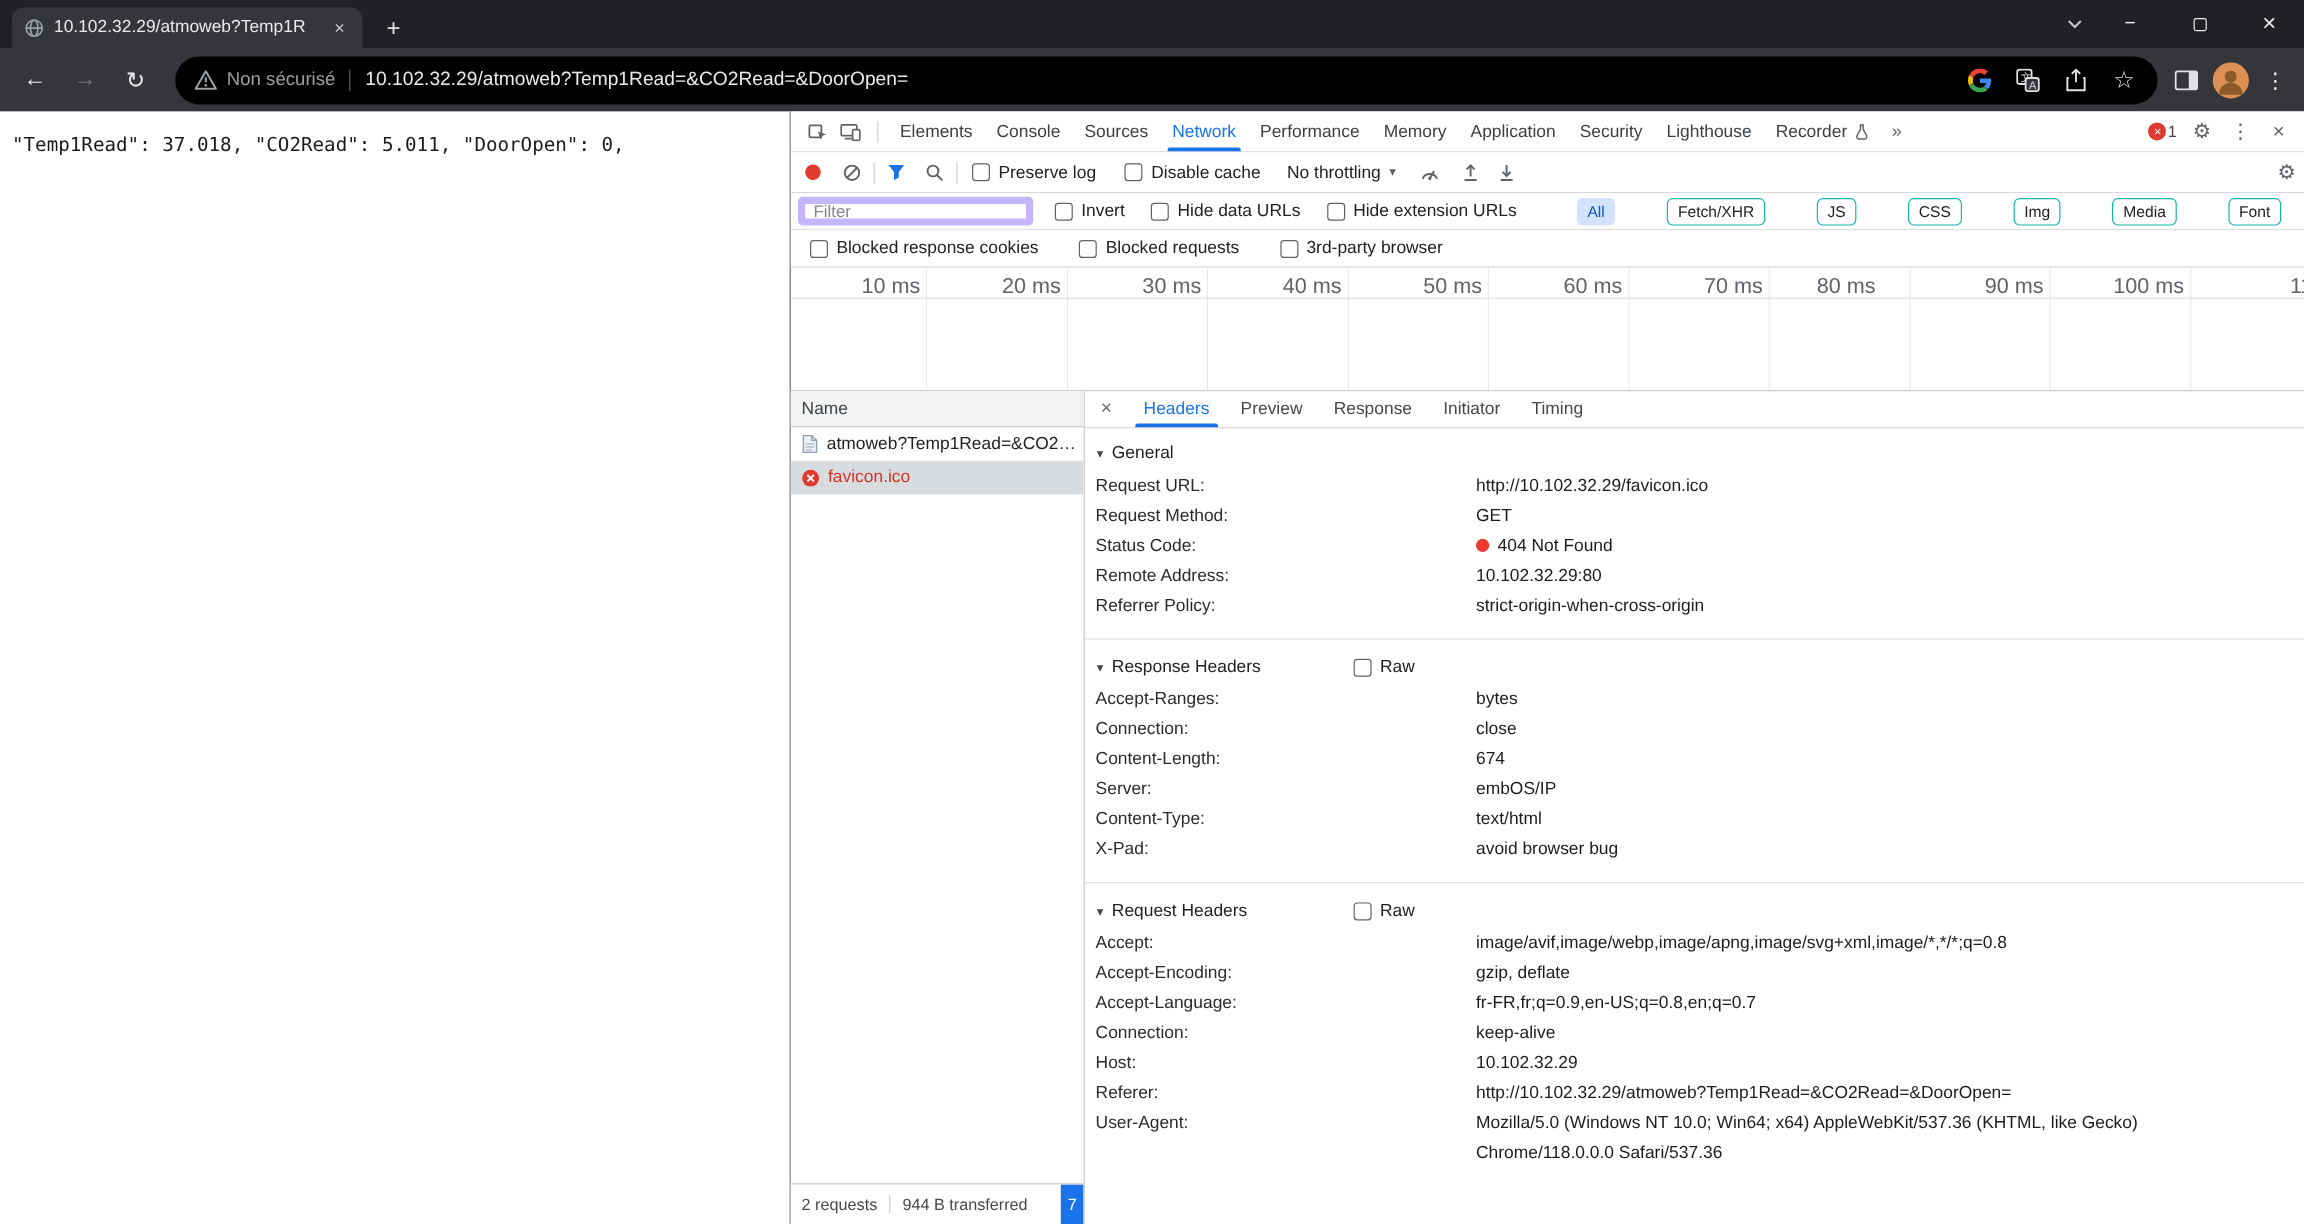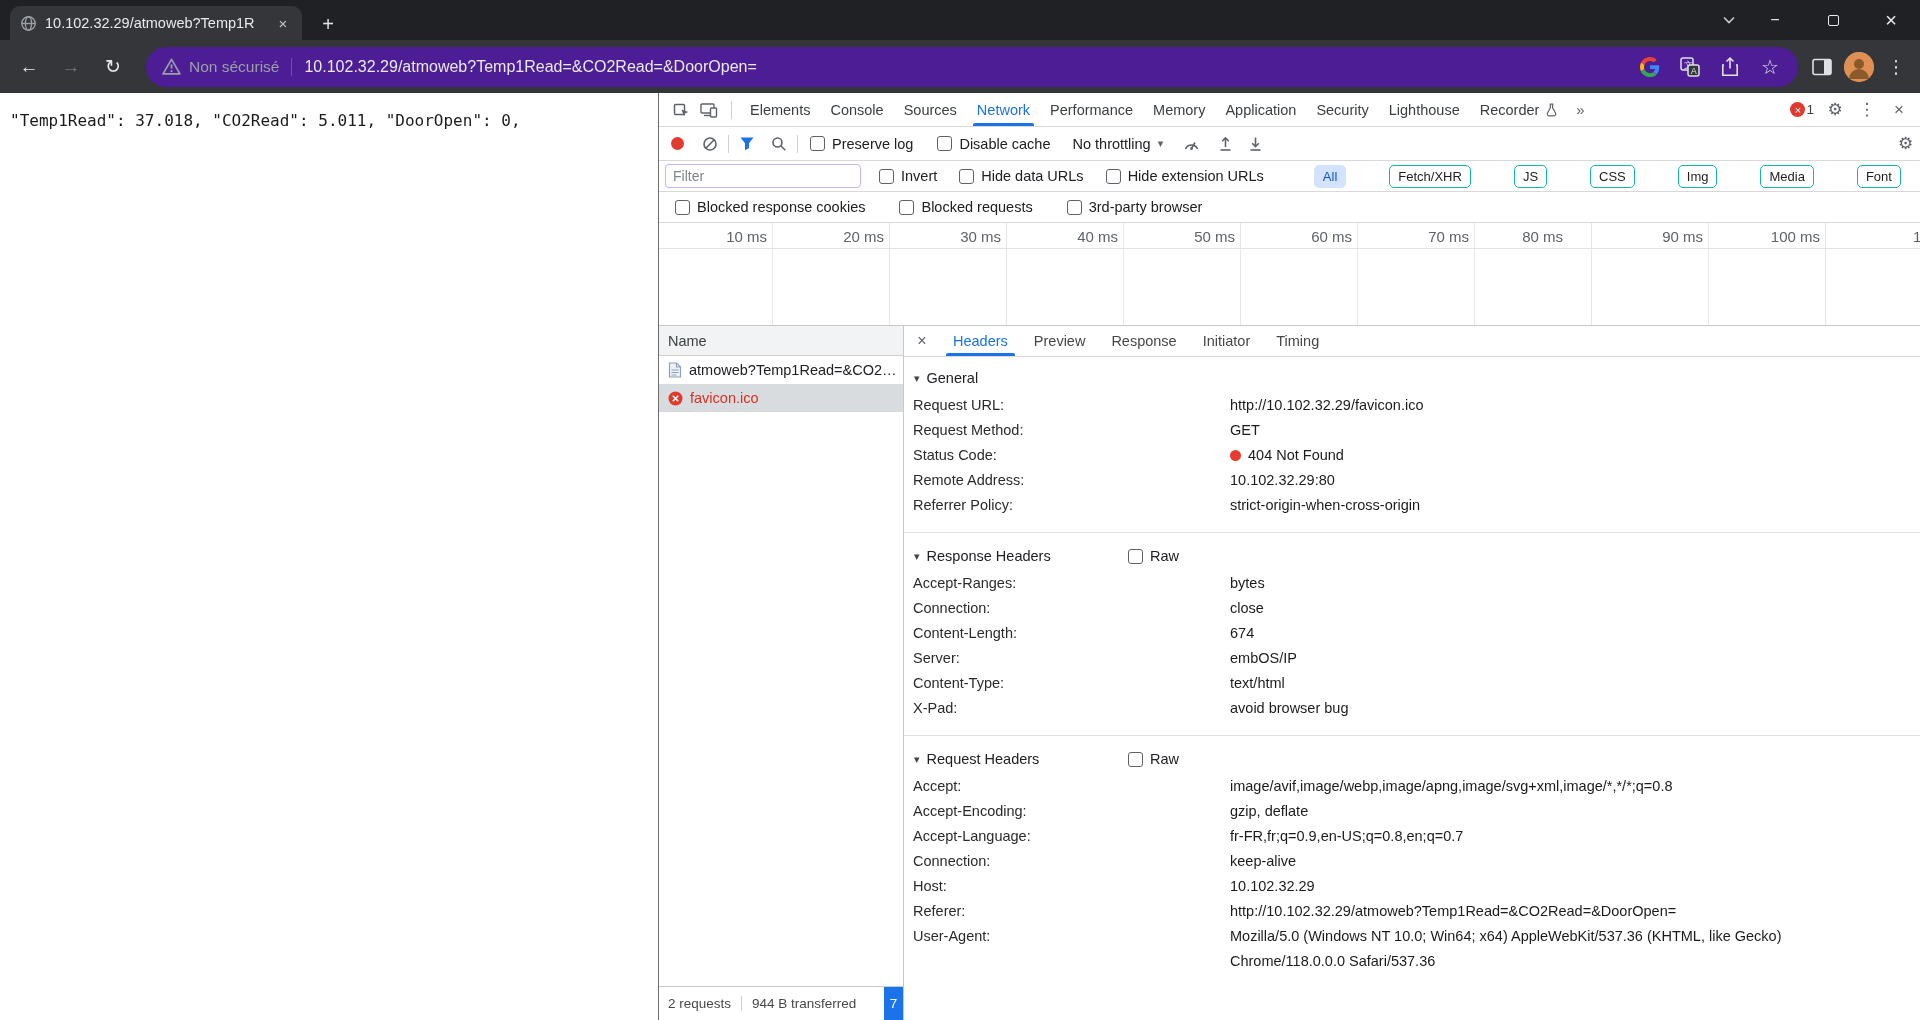"Non sécurisé" .omnibox { background: #4c1d95 -> #000000 }
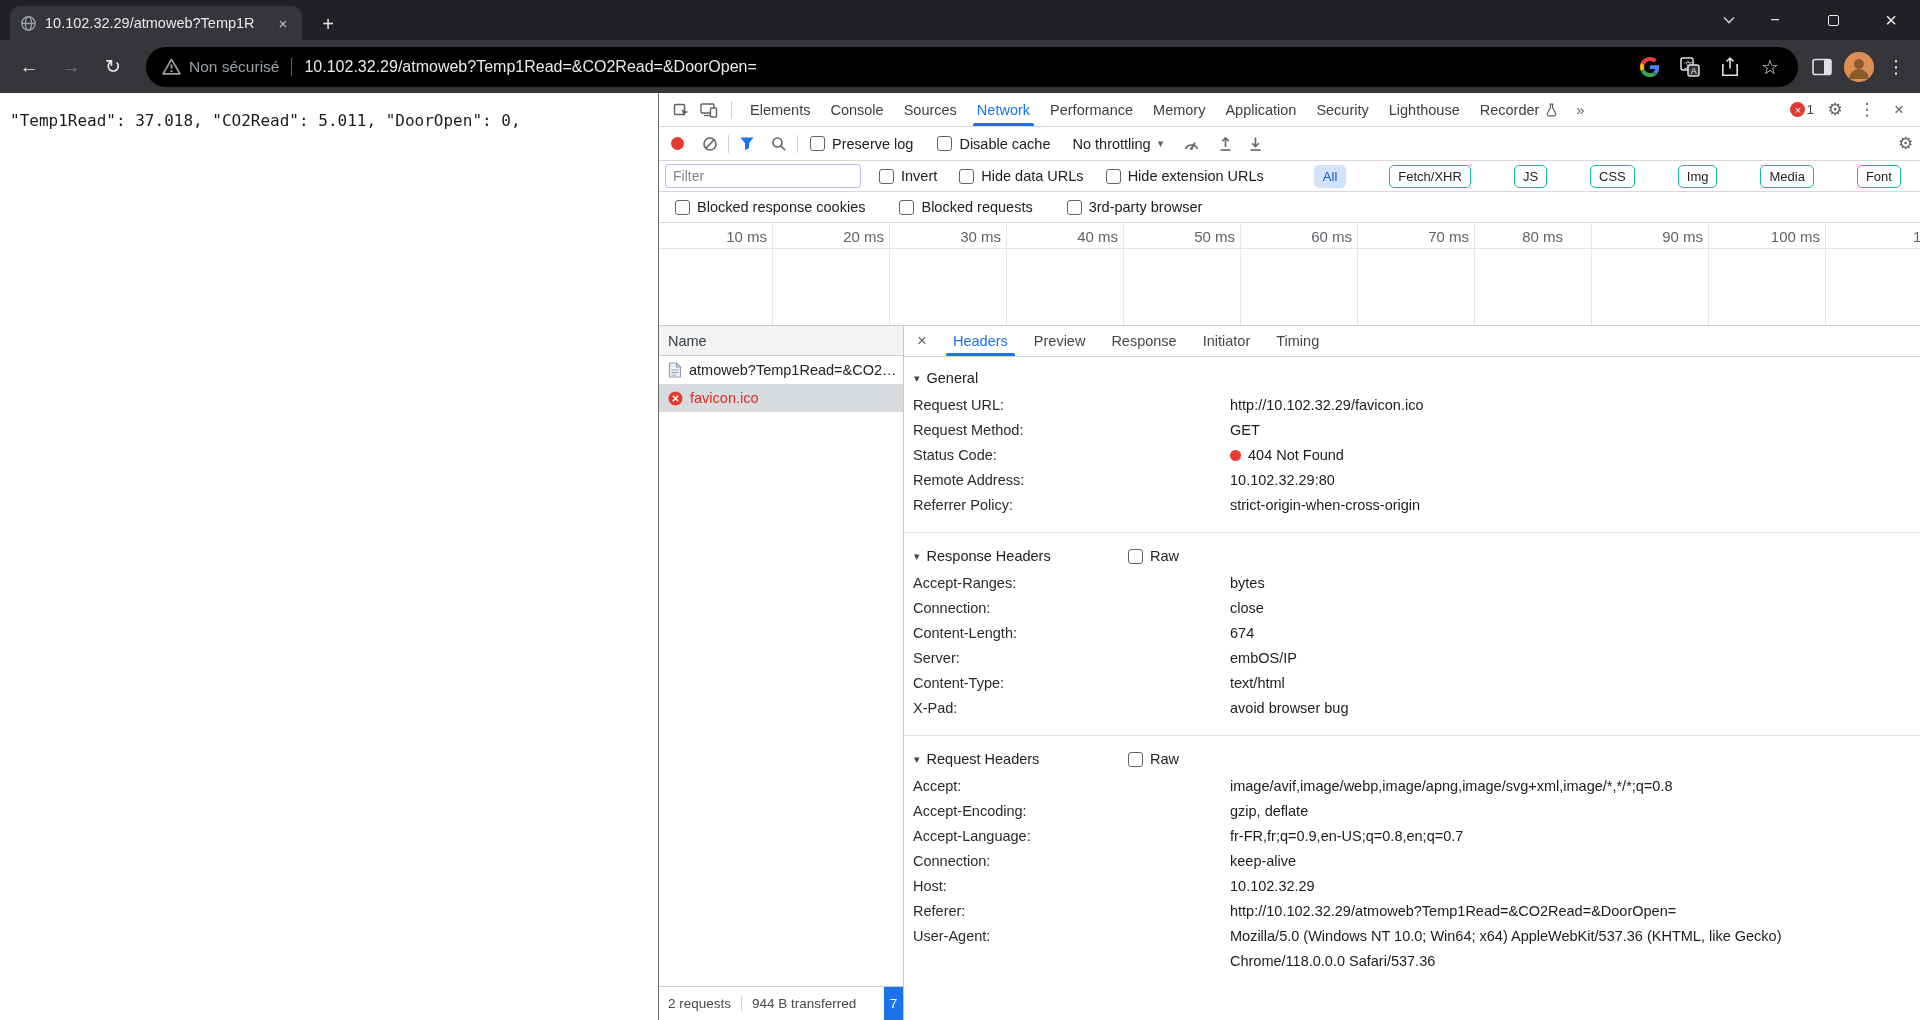"Filter" .filter-input { border: 1px solid #c4b5fd -> 6px solid #c4b5fd }
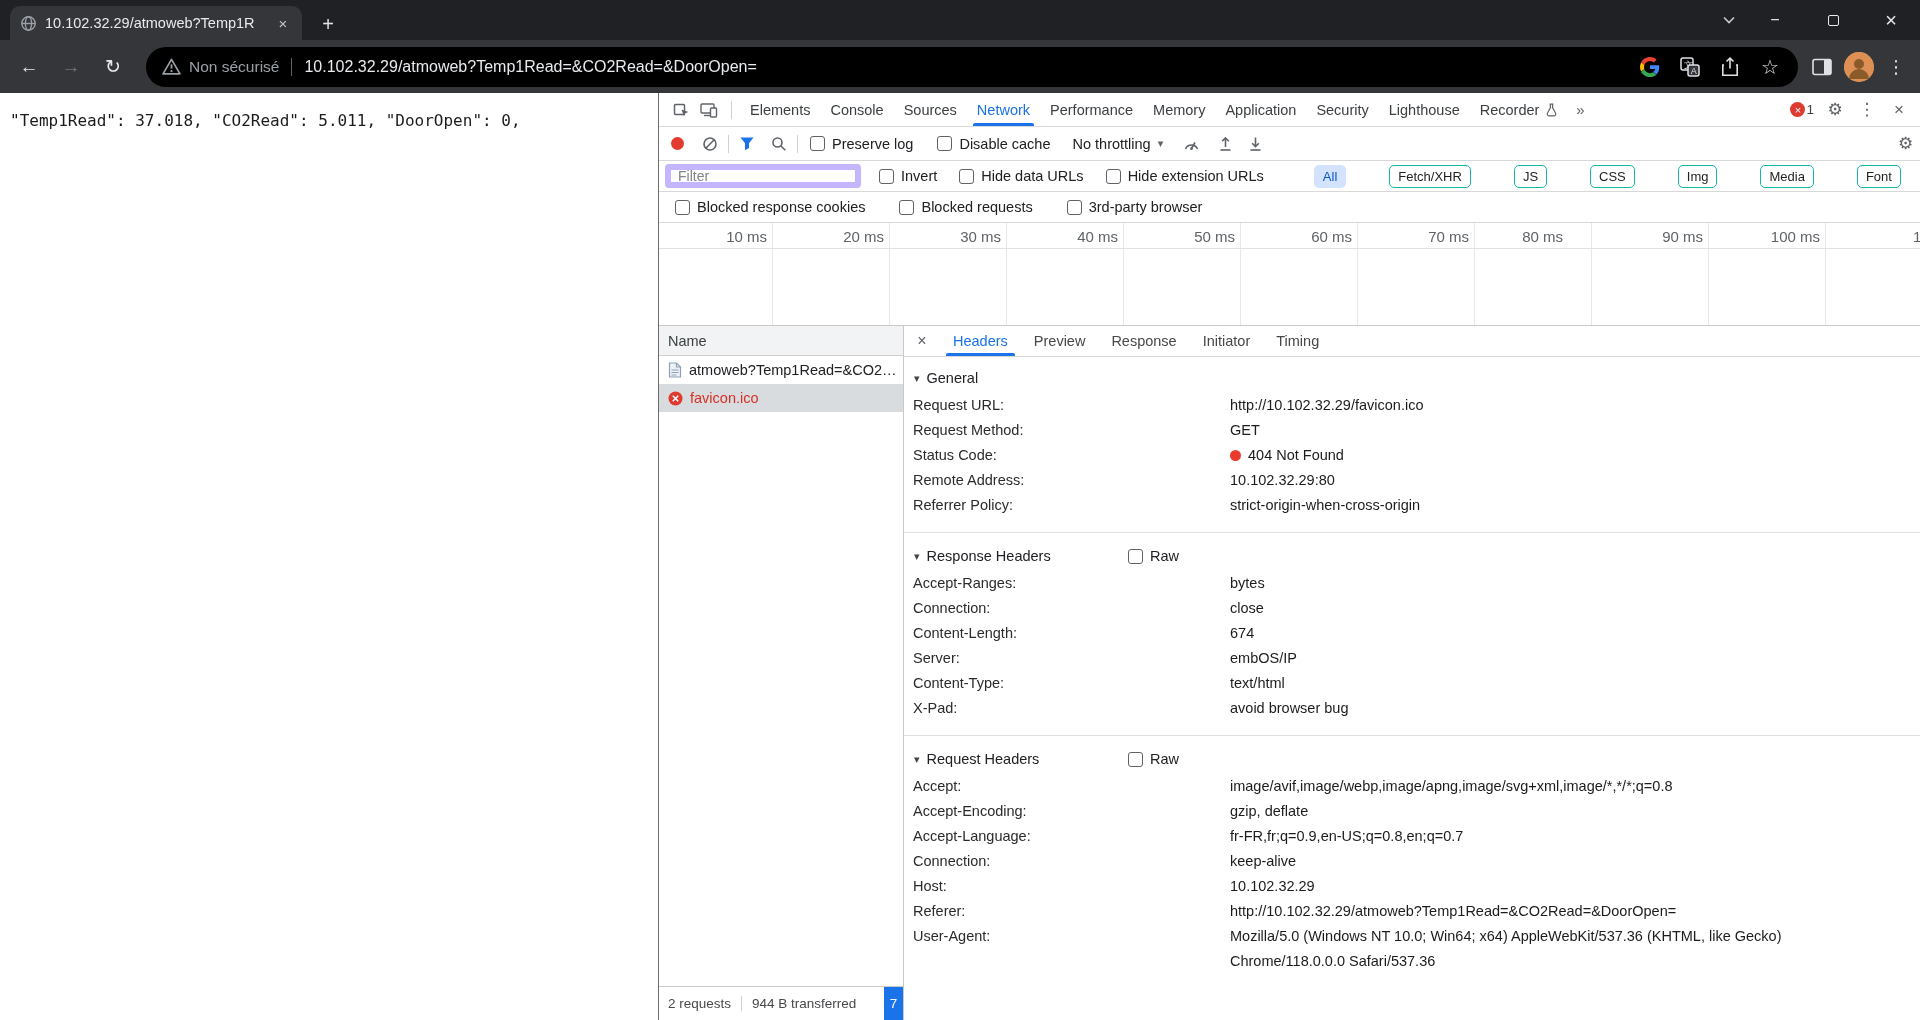"10 ms" .tl-label { font-size: 15px -> 18px }
